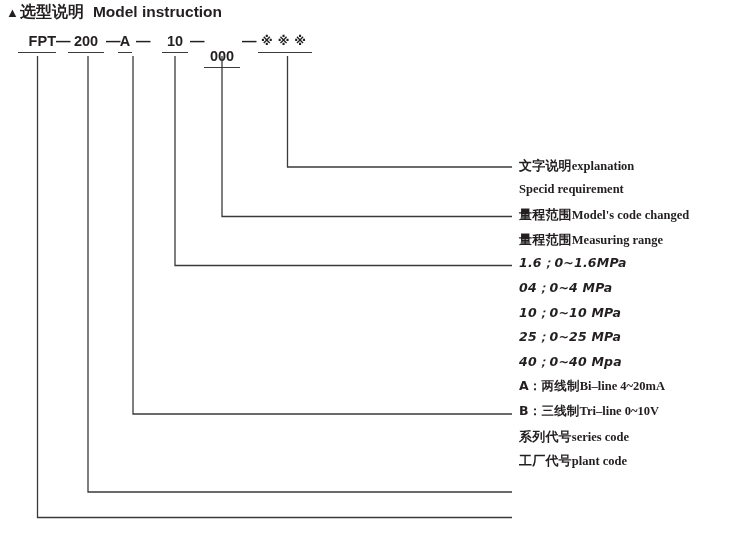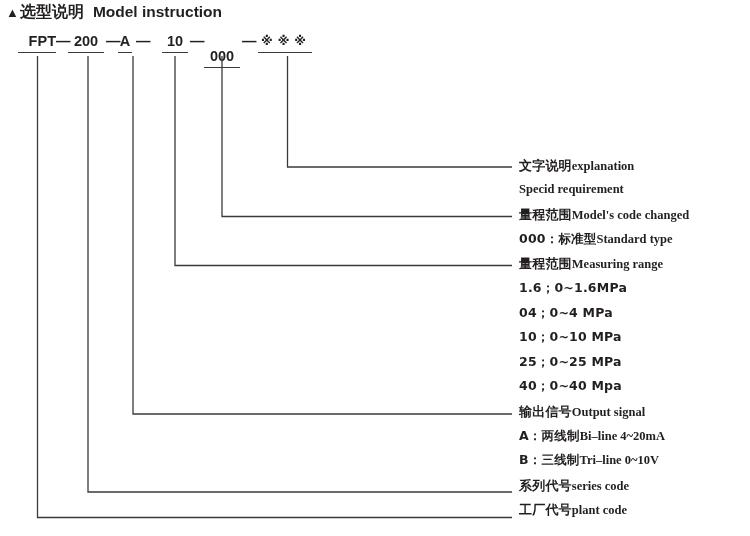"000：标准型" div.desc-row { html: <div> <span>000：标准型</span> <span>Standard type</span> </div> -> none }
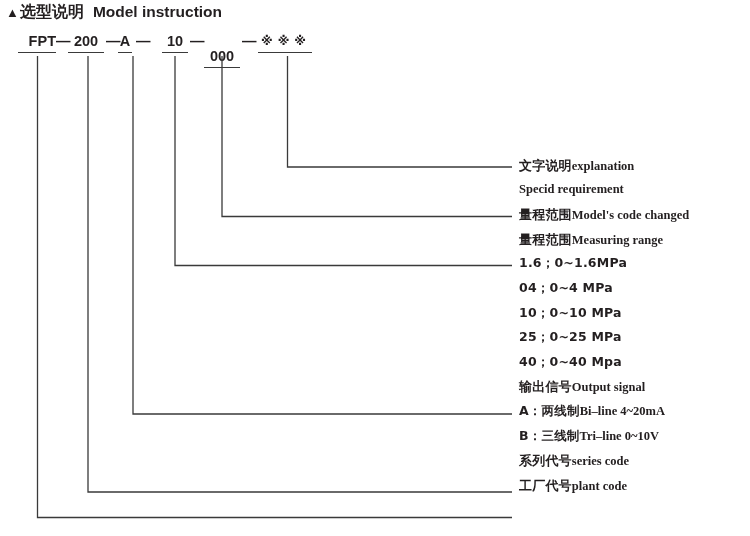"1.6；0~1.6MPa" .desc-row.plain .cn { font-style: none -> italic }
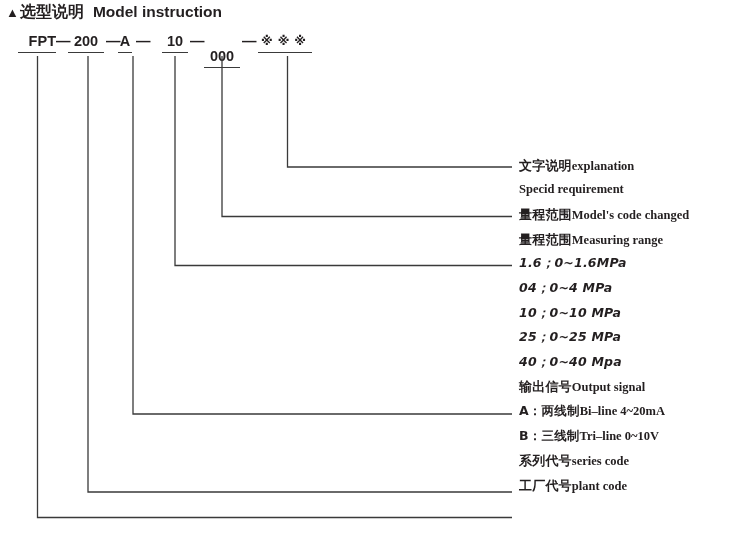"输出信号" div.desc-row { html: <div> <span>输出信号</span> <span>Output signal</span> </div> -> none }
